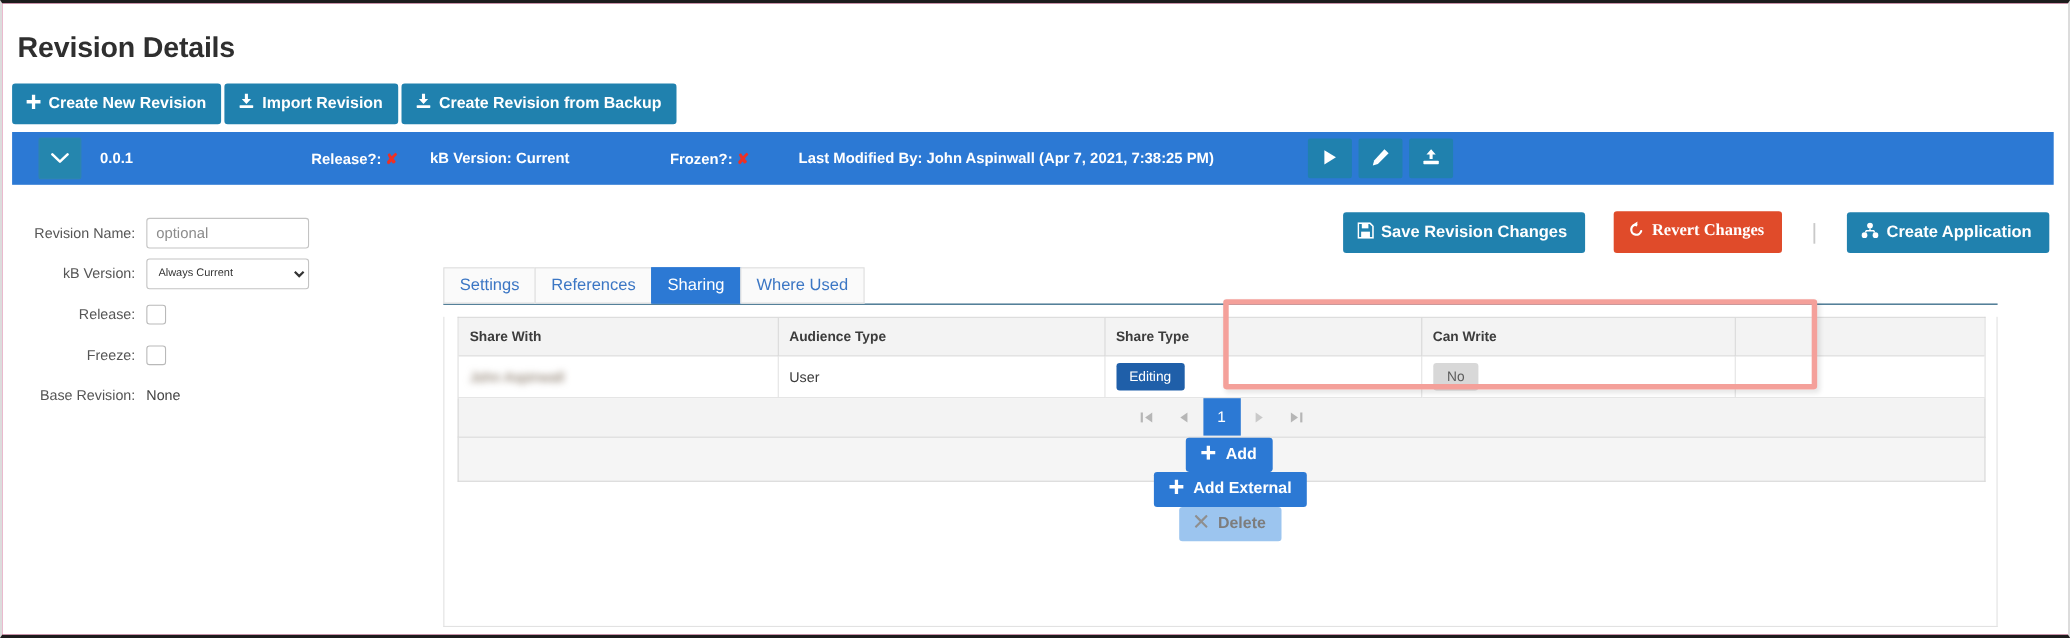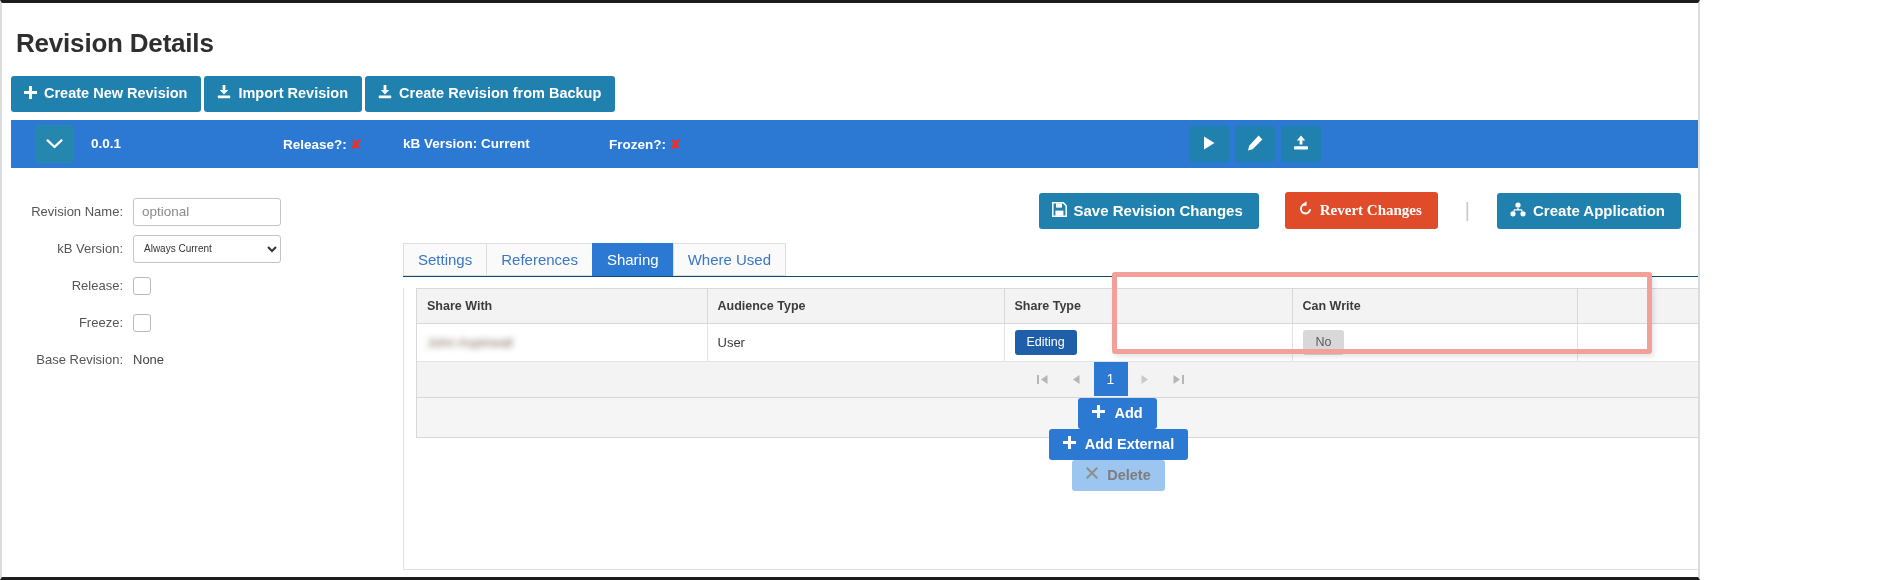"Revision Details" #screen { width: 1700px -> 1882px }
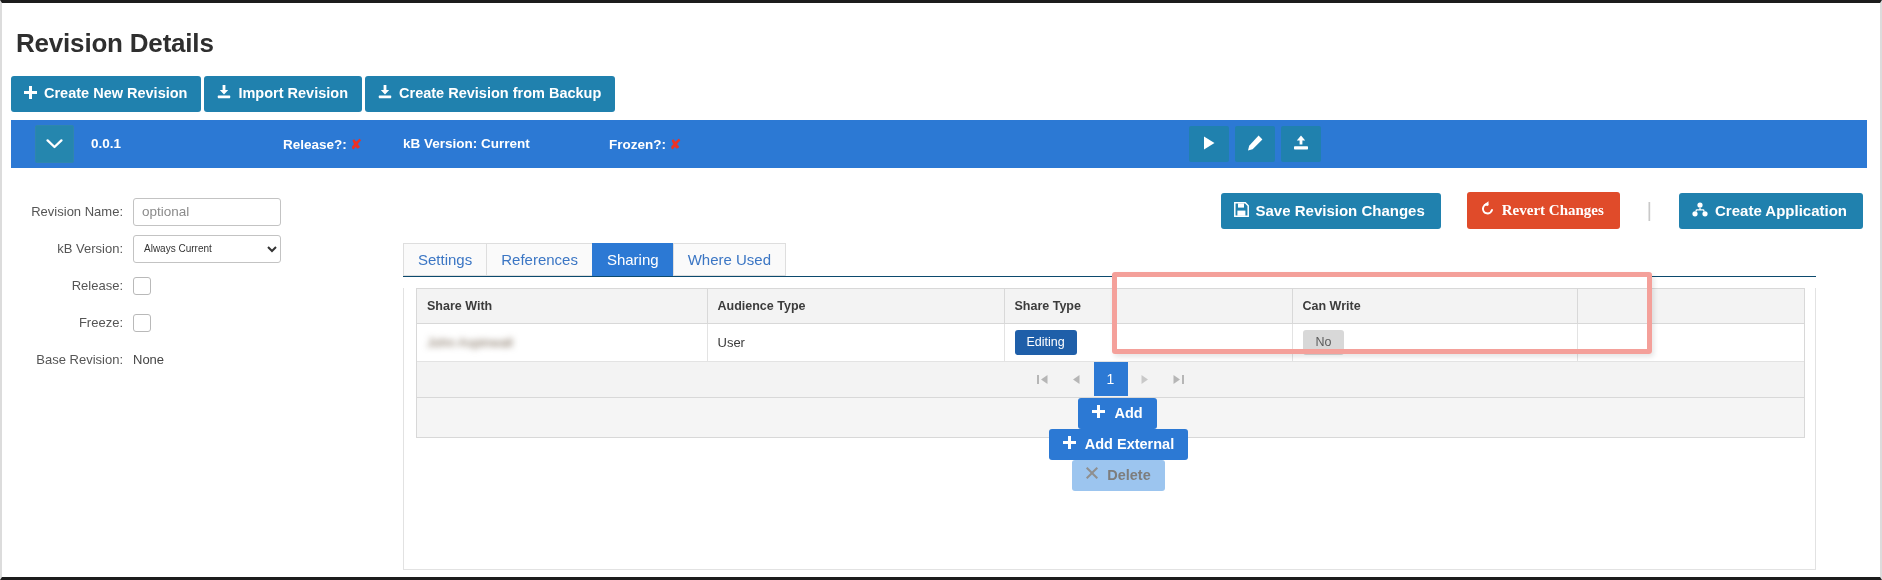"kB Version: Current" div.rev-txt { left: 392px -> 380px }
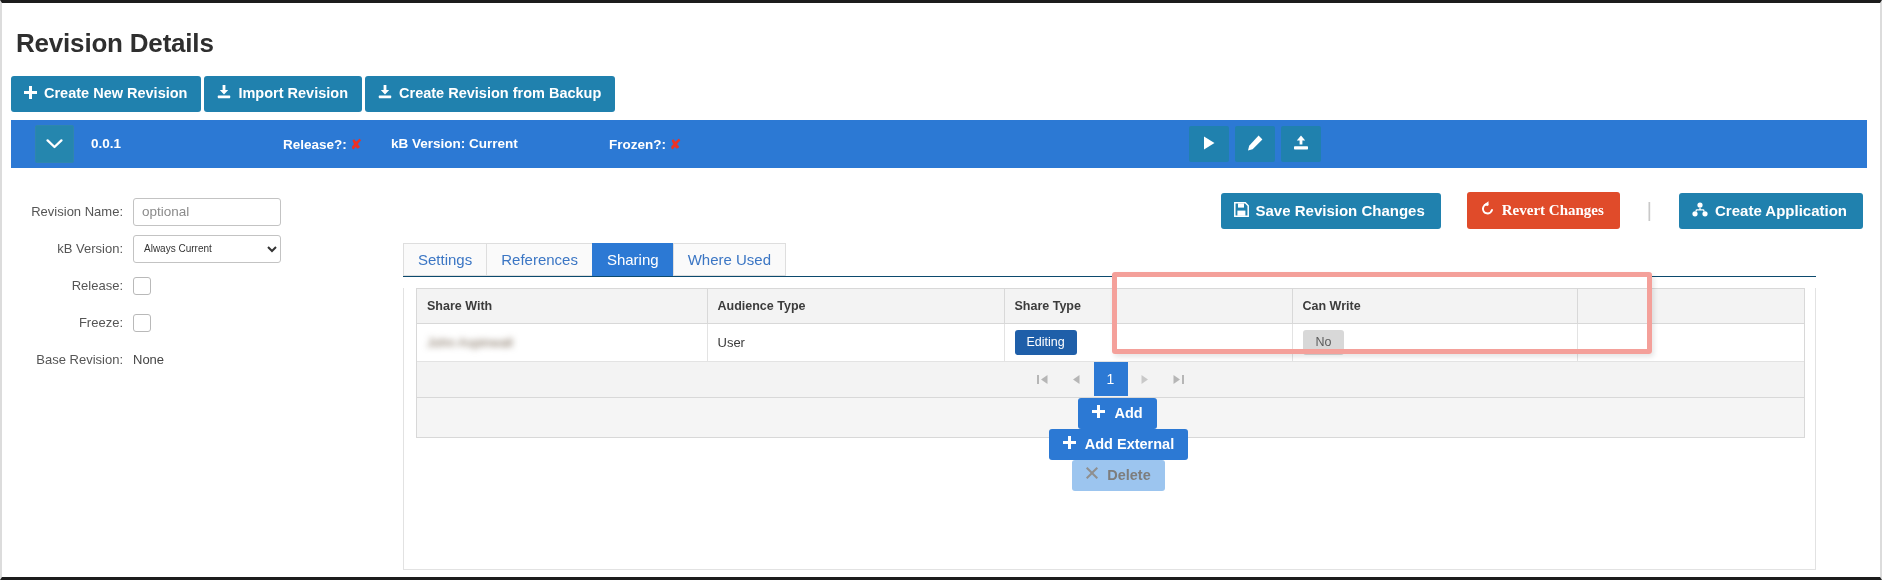"Last Modified By: John Aspinwall" div.rev-txt { html: none -> <div>Last Modified By: John Aspinwall (Apr 7, 2021, 7:38:25 PM)</div> }
